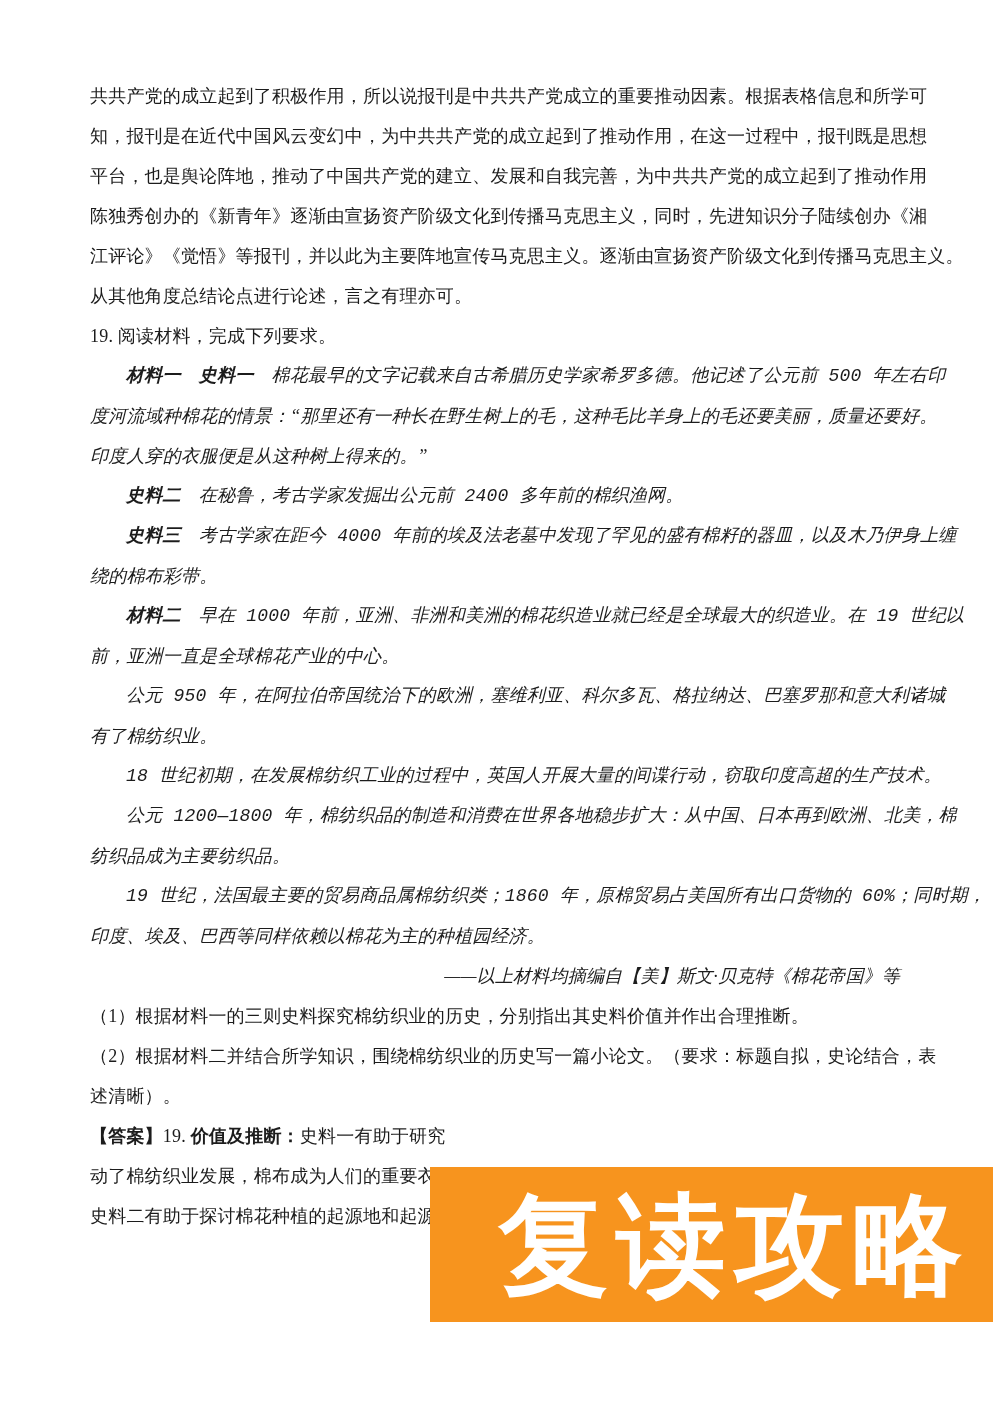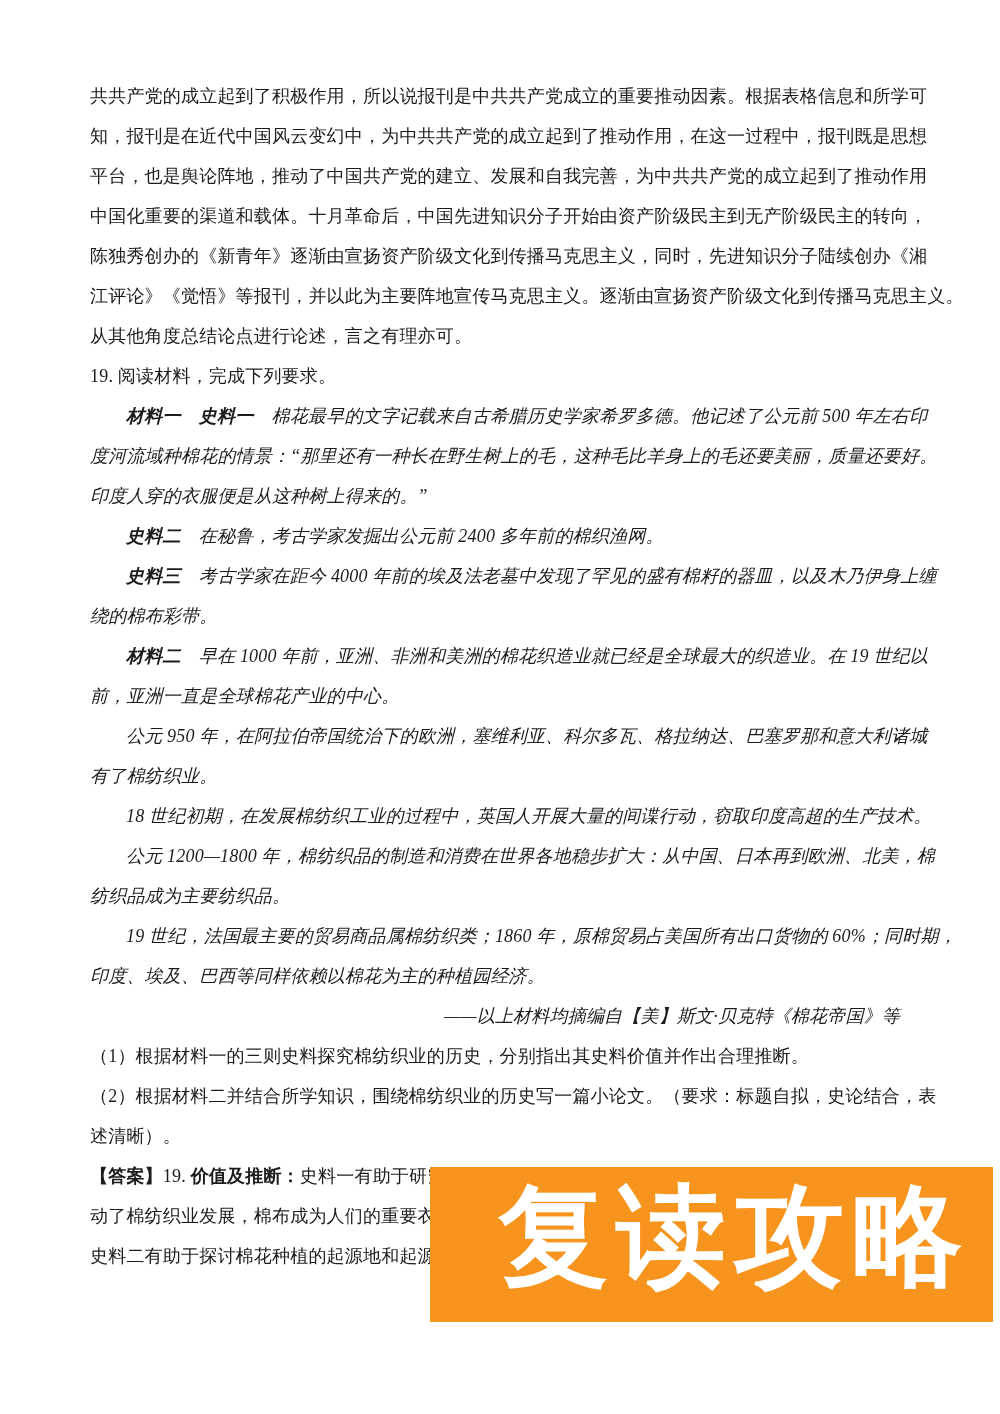"中国化重要的渠道和载体。十月革命后，中国先进知识分子开始由资产阶级民主到无产阶级" div.line { html: <div><span>中国化重要的渠道和载体。十月革命后，中国先进知识分子开始由资产阶级民主到无产阶级民主的转向，</span></div> -> none }
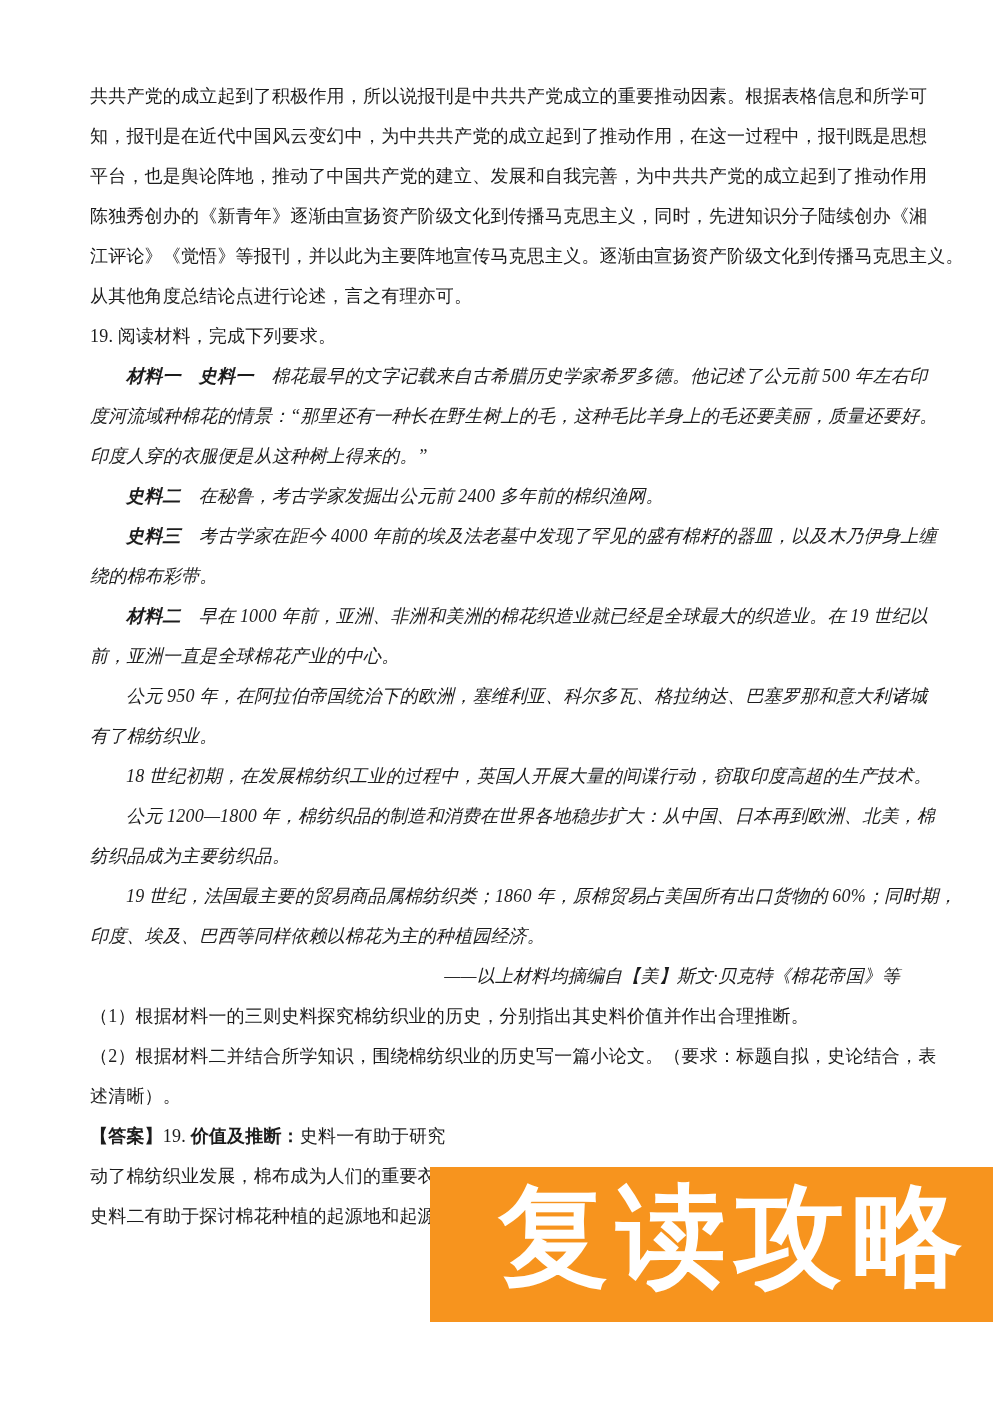"材料一 史料一 棉花最早的文字记载来自古希腊历史学家希罗多德。他记述了公元前" .indent { font-family: none -> Liberation Mono, monospace }
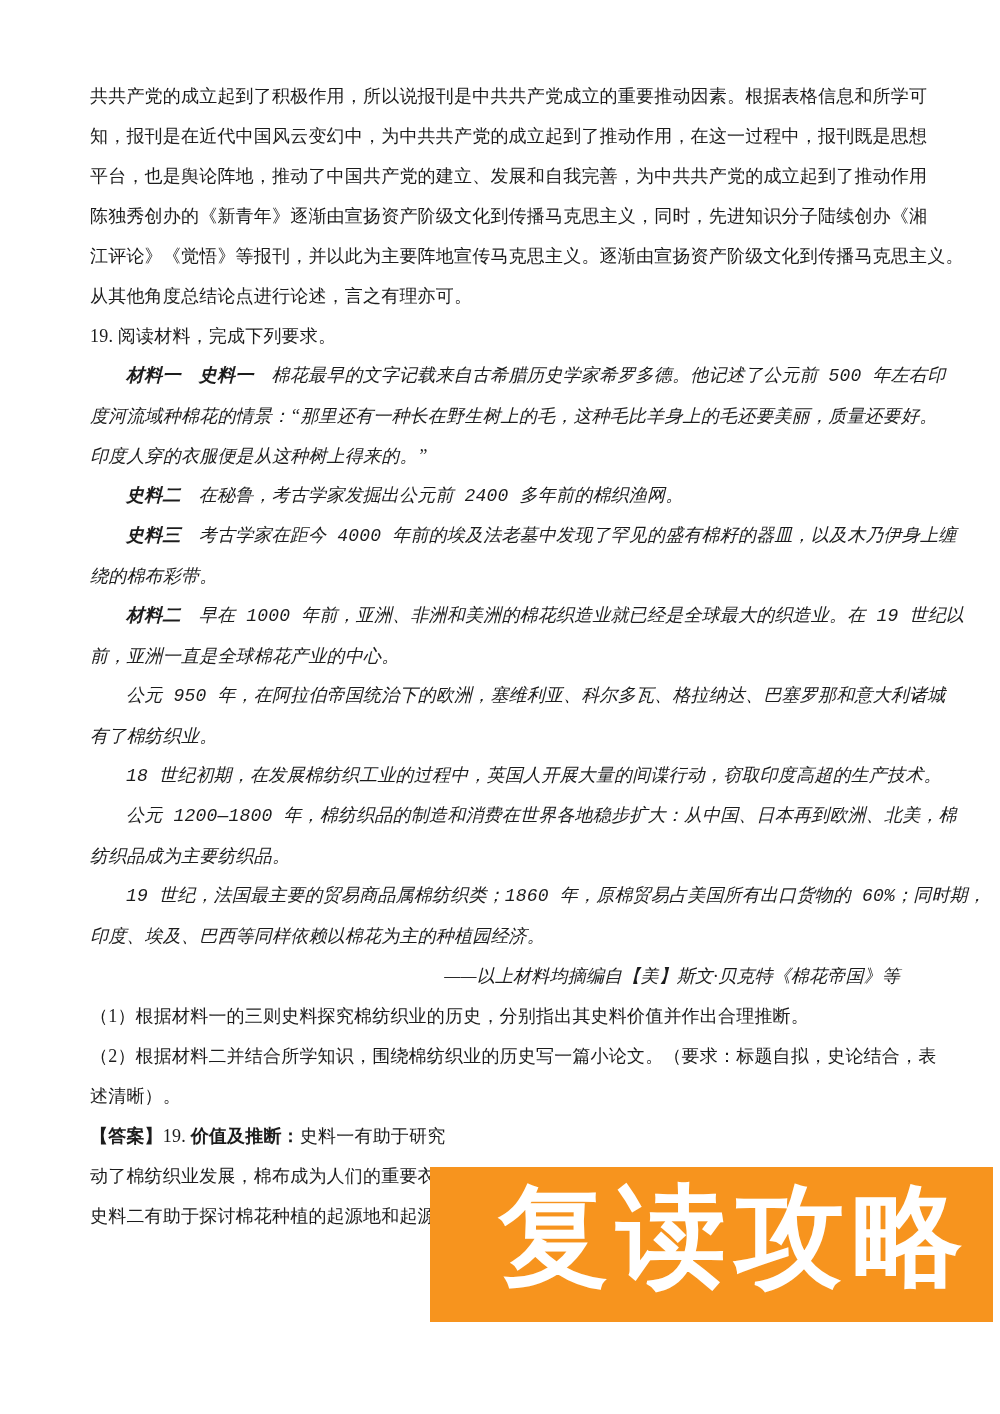"复读攻略" .banner-text { font-family: Liberation Mono, monospace -> Liberation Sans, sans-serif }
